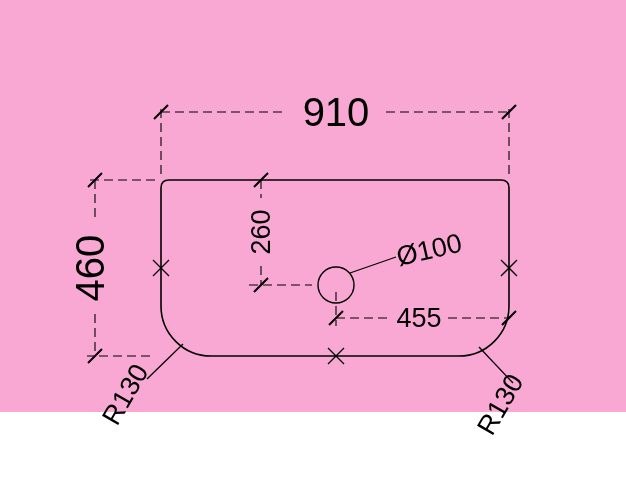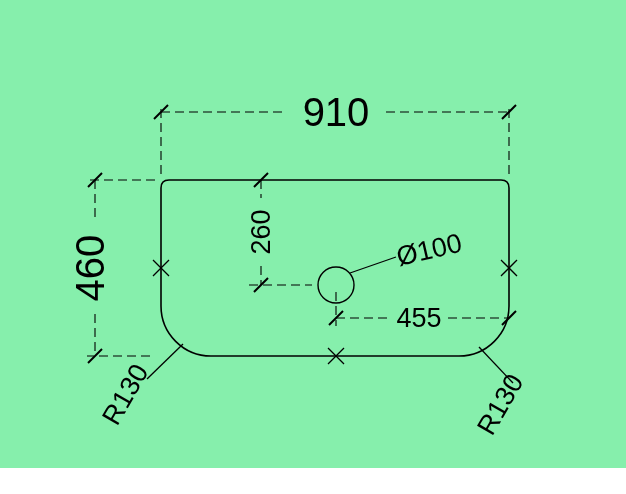"910" .canvas { background: #86efac -> #f9a8d4; height: 468px -> 412px }
